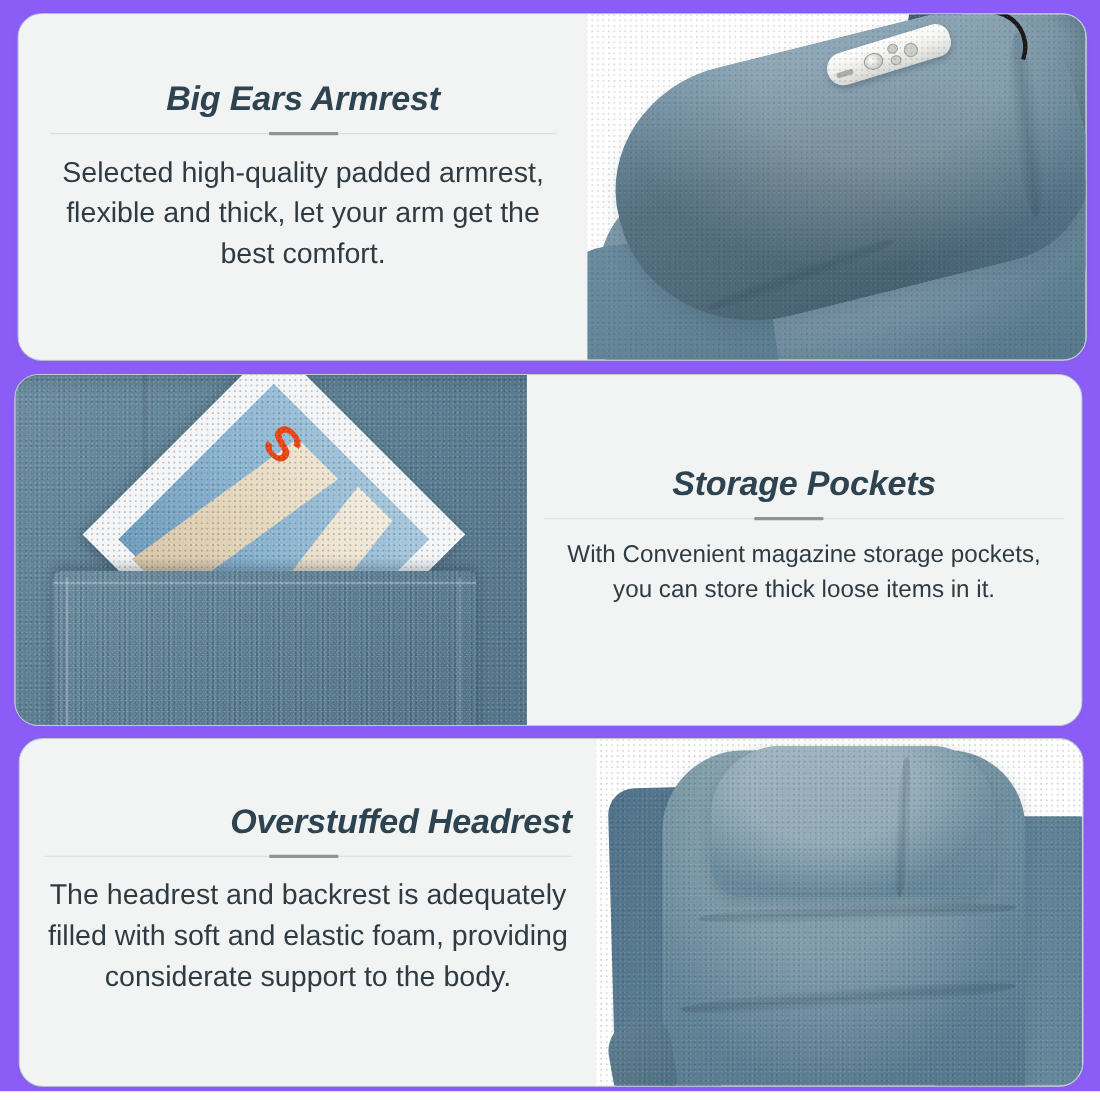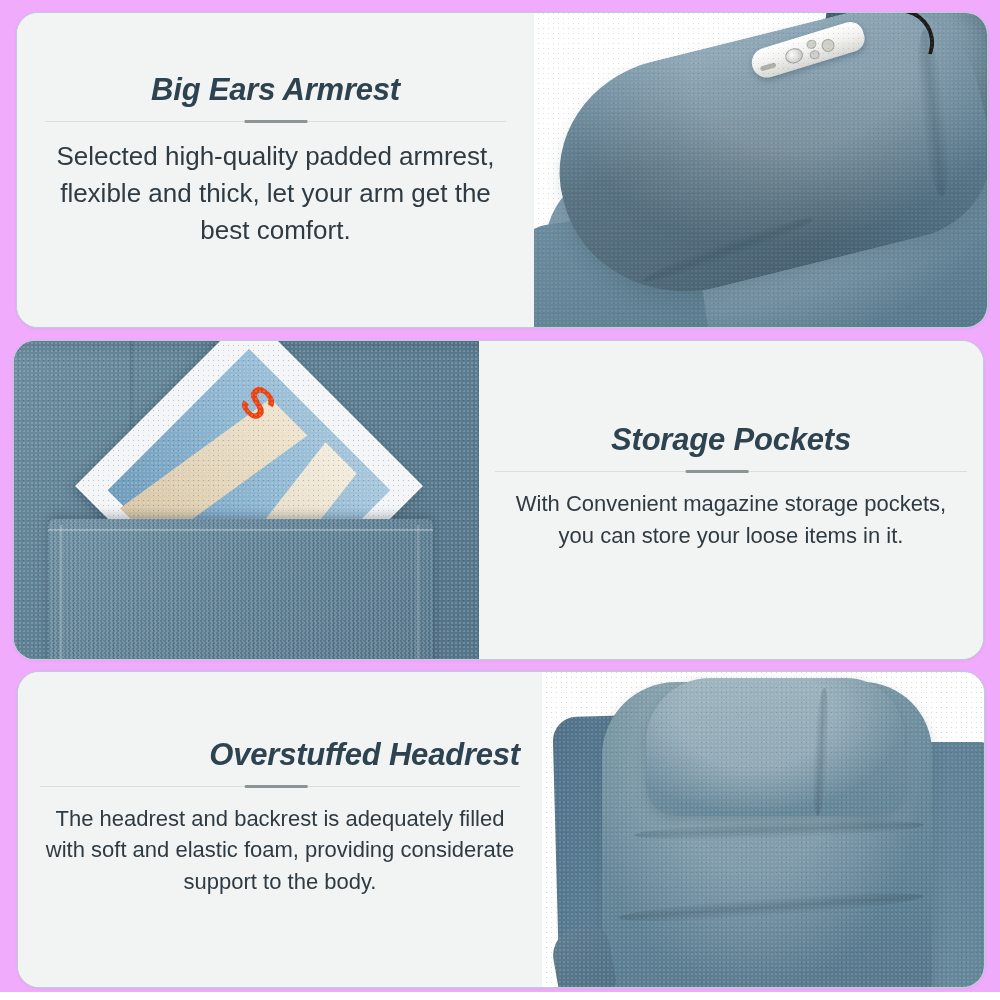"Big Ears Armrest" .infographic { background: #f0abfc -> #8b5cf6 }
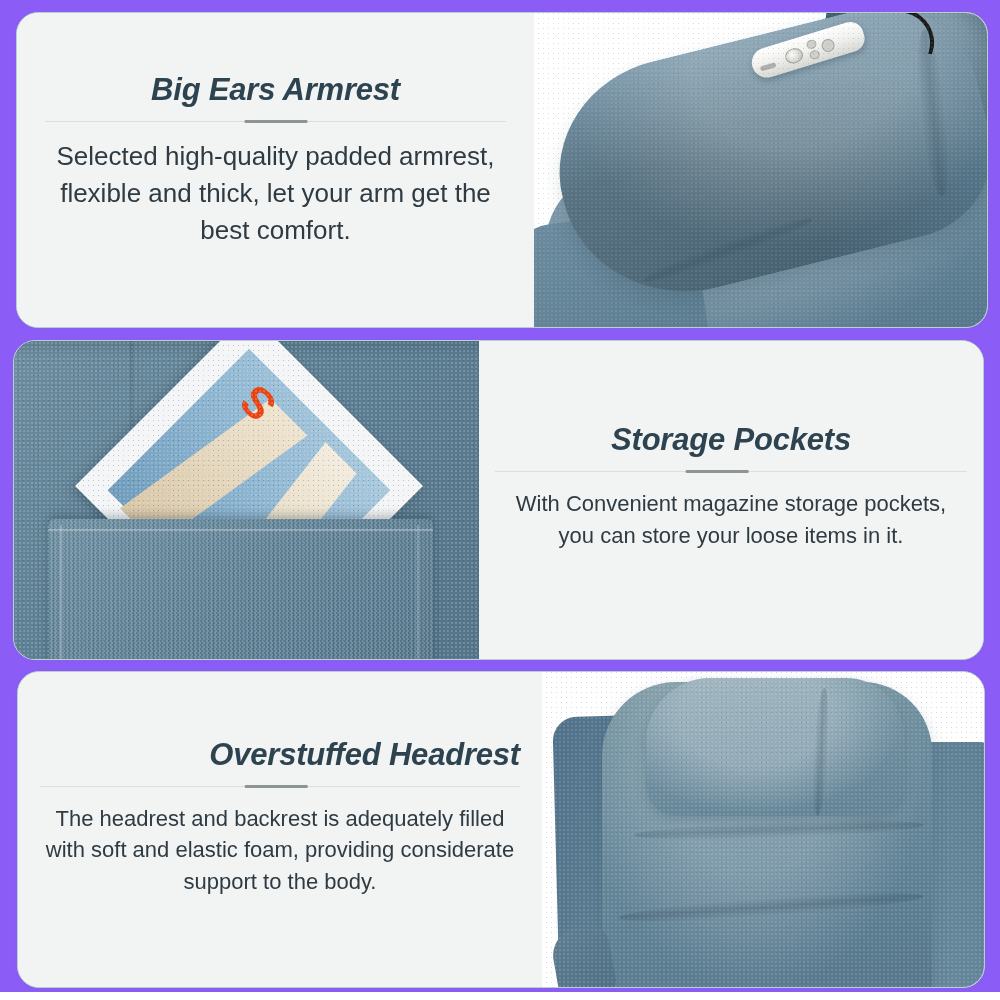"With Convenient magazine storage" p.panel-desc { text: your -> thick }
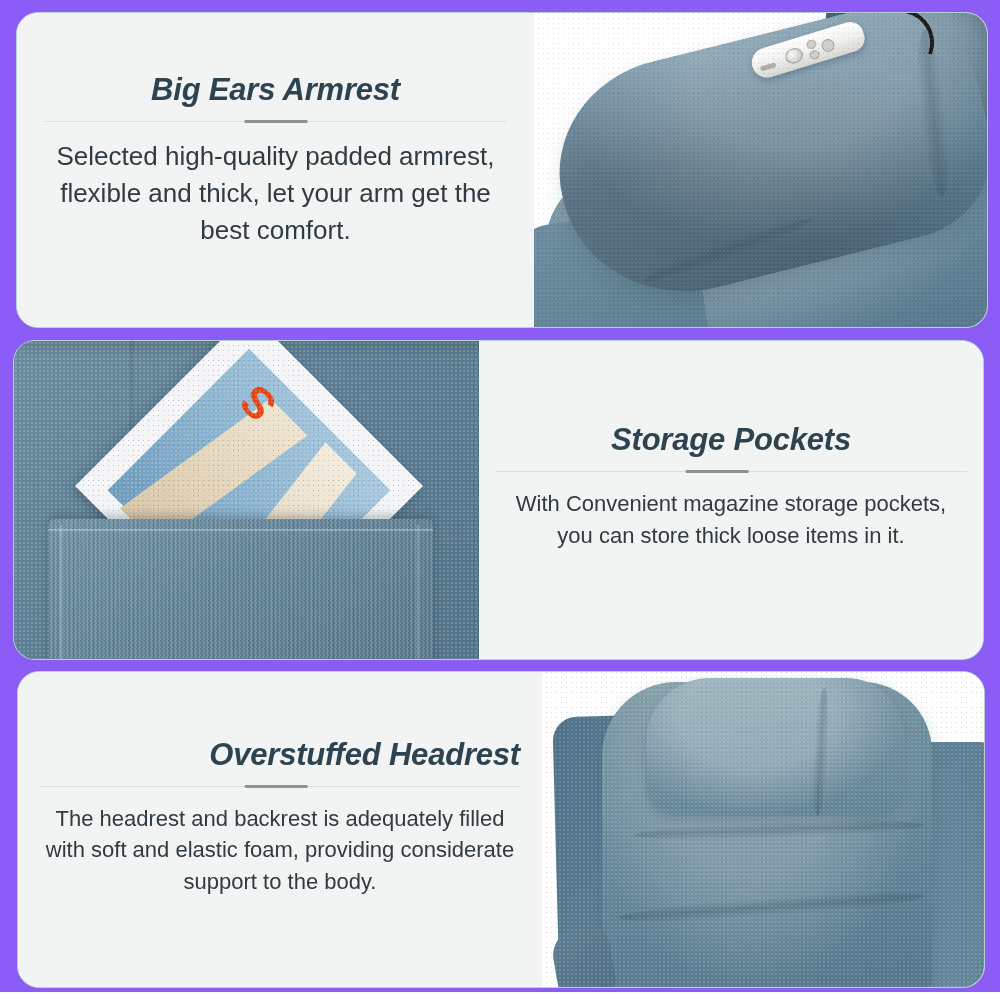"The headrest and backrest is" .card-3 .panel-desc { font-size: 22px -> 26px }
